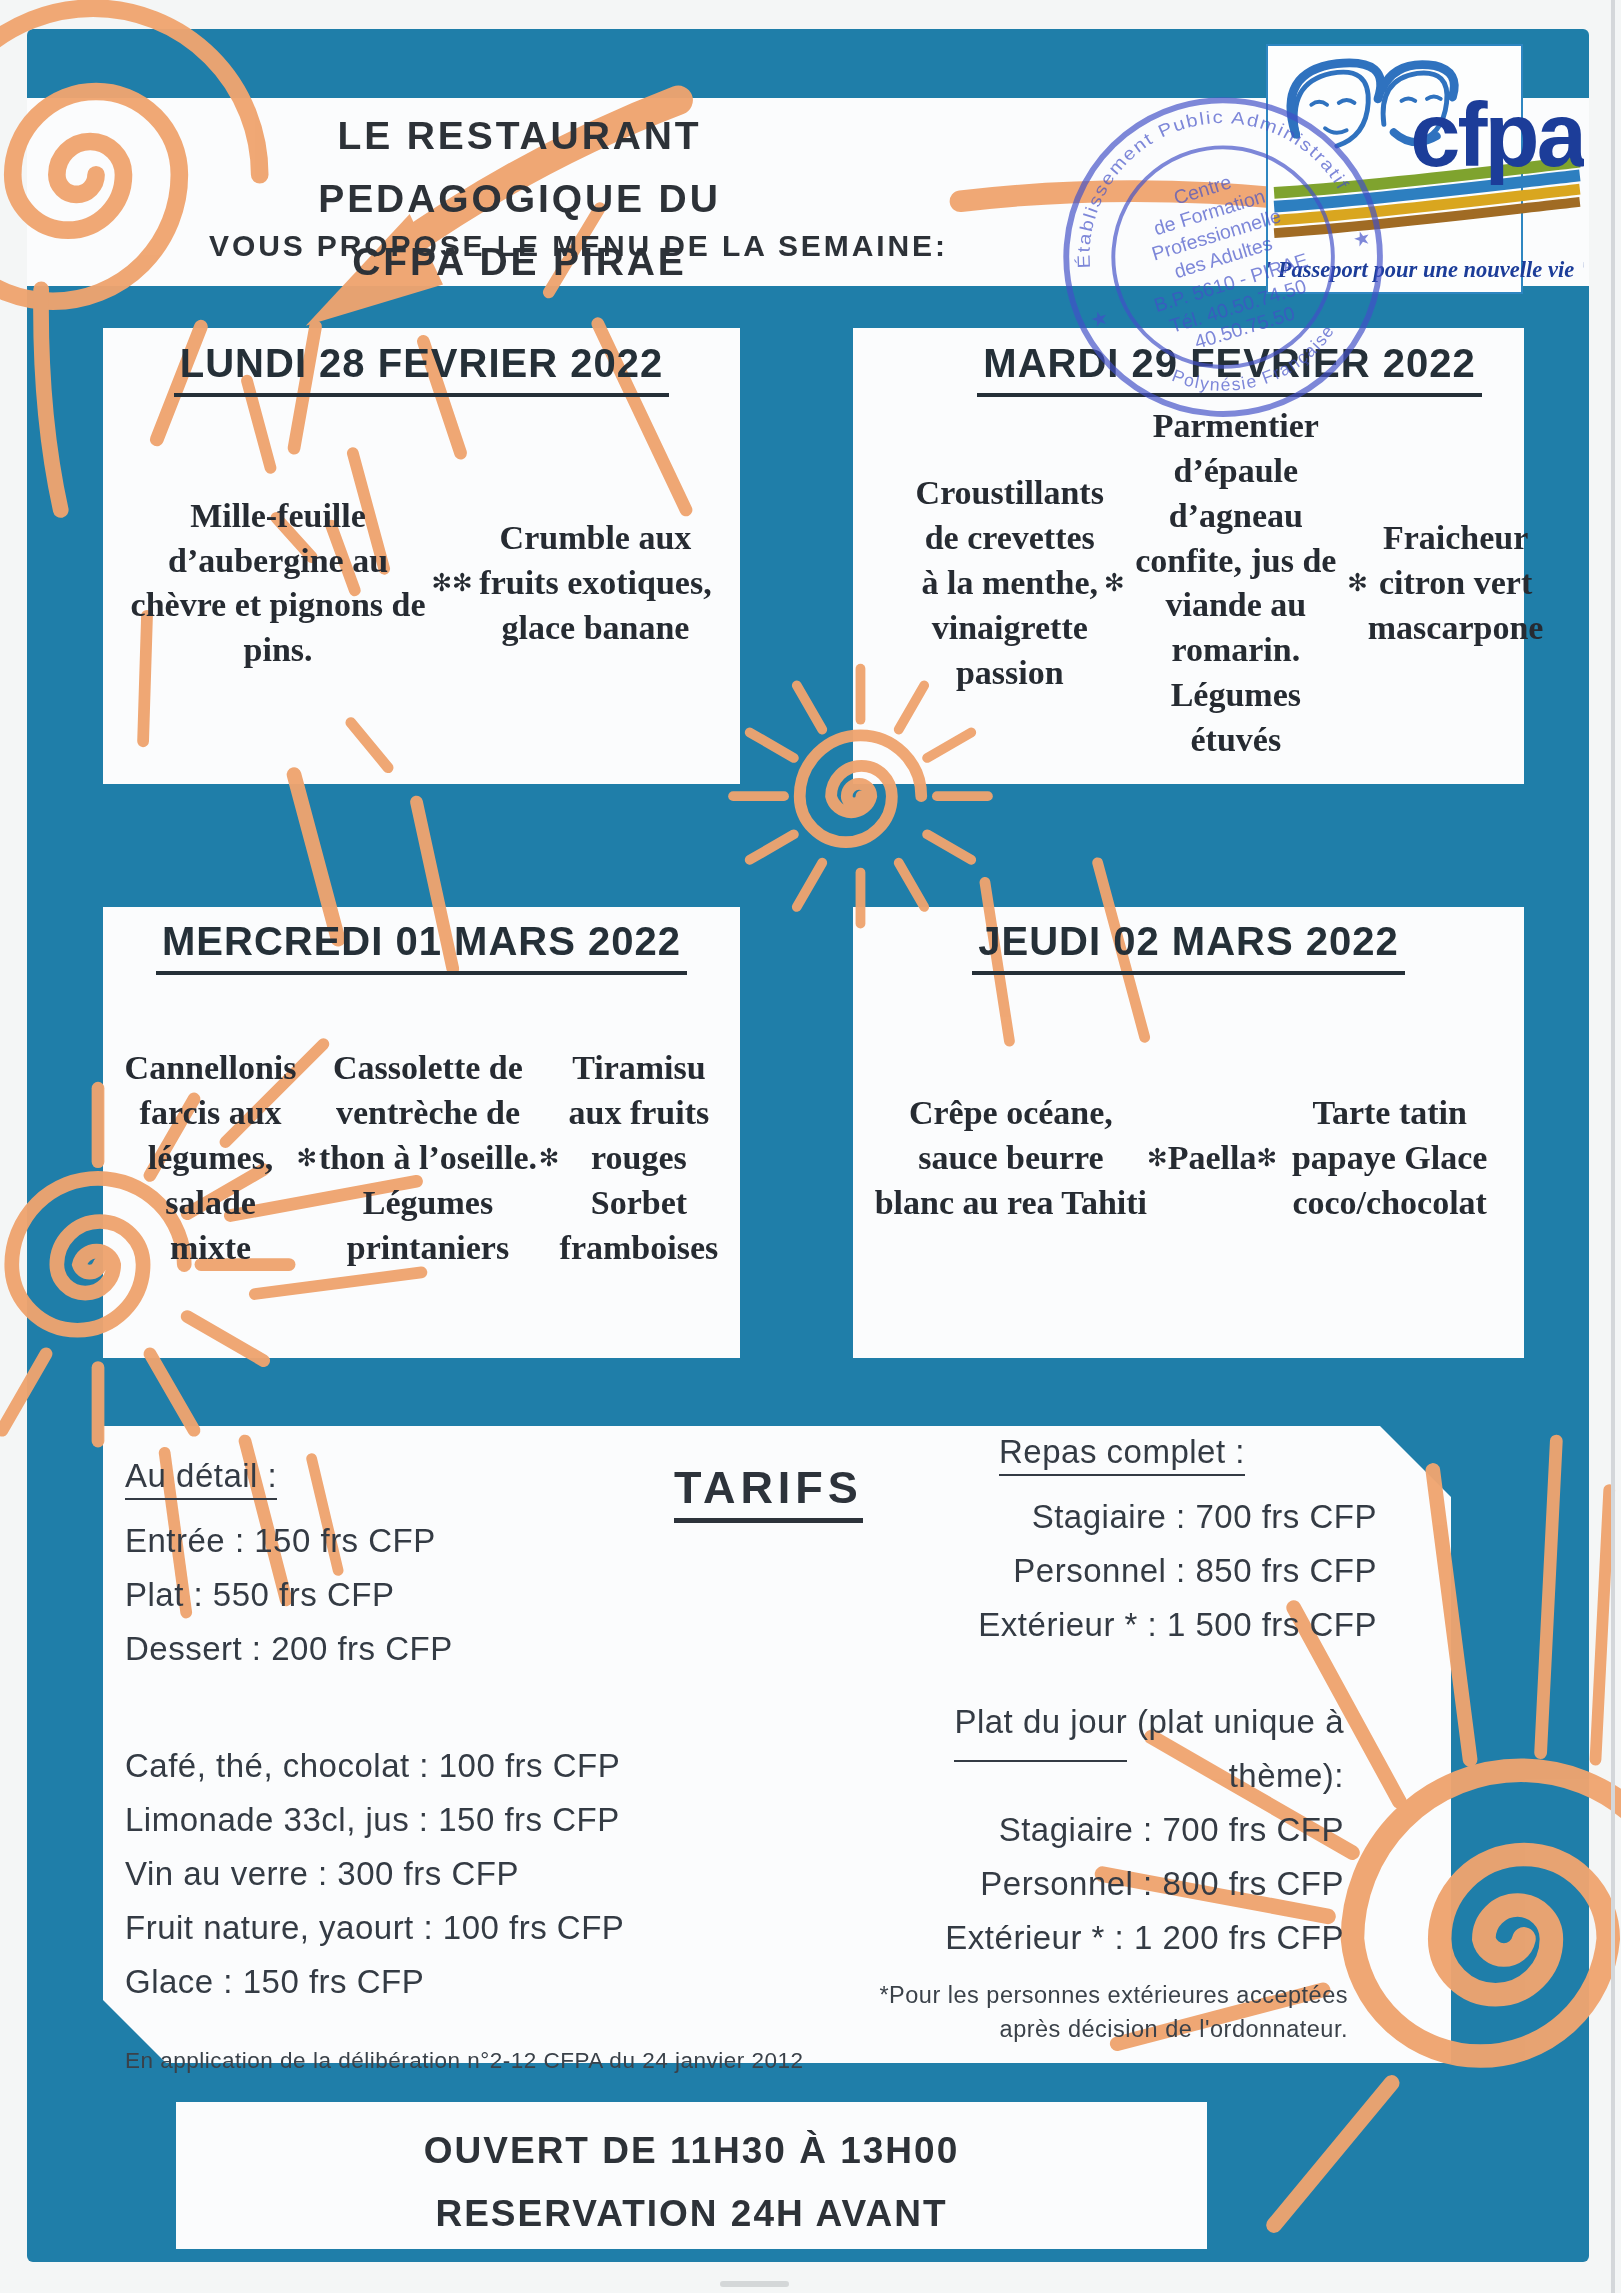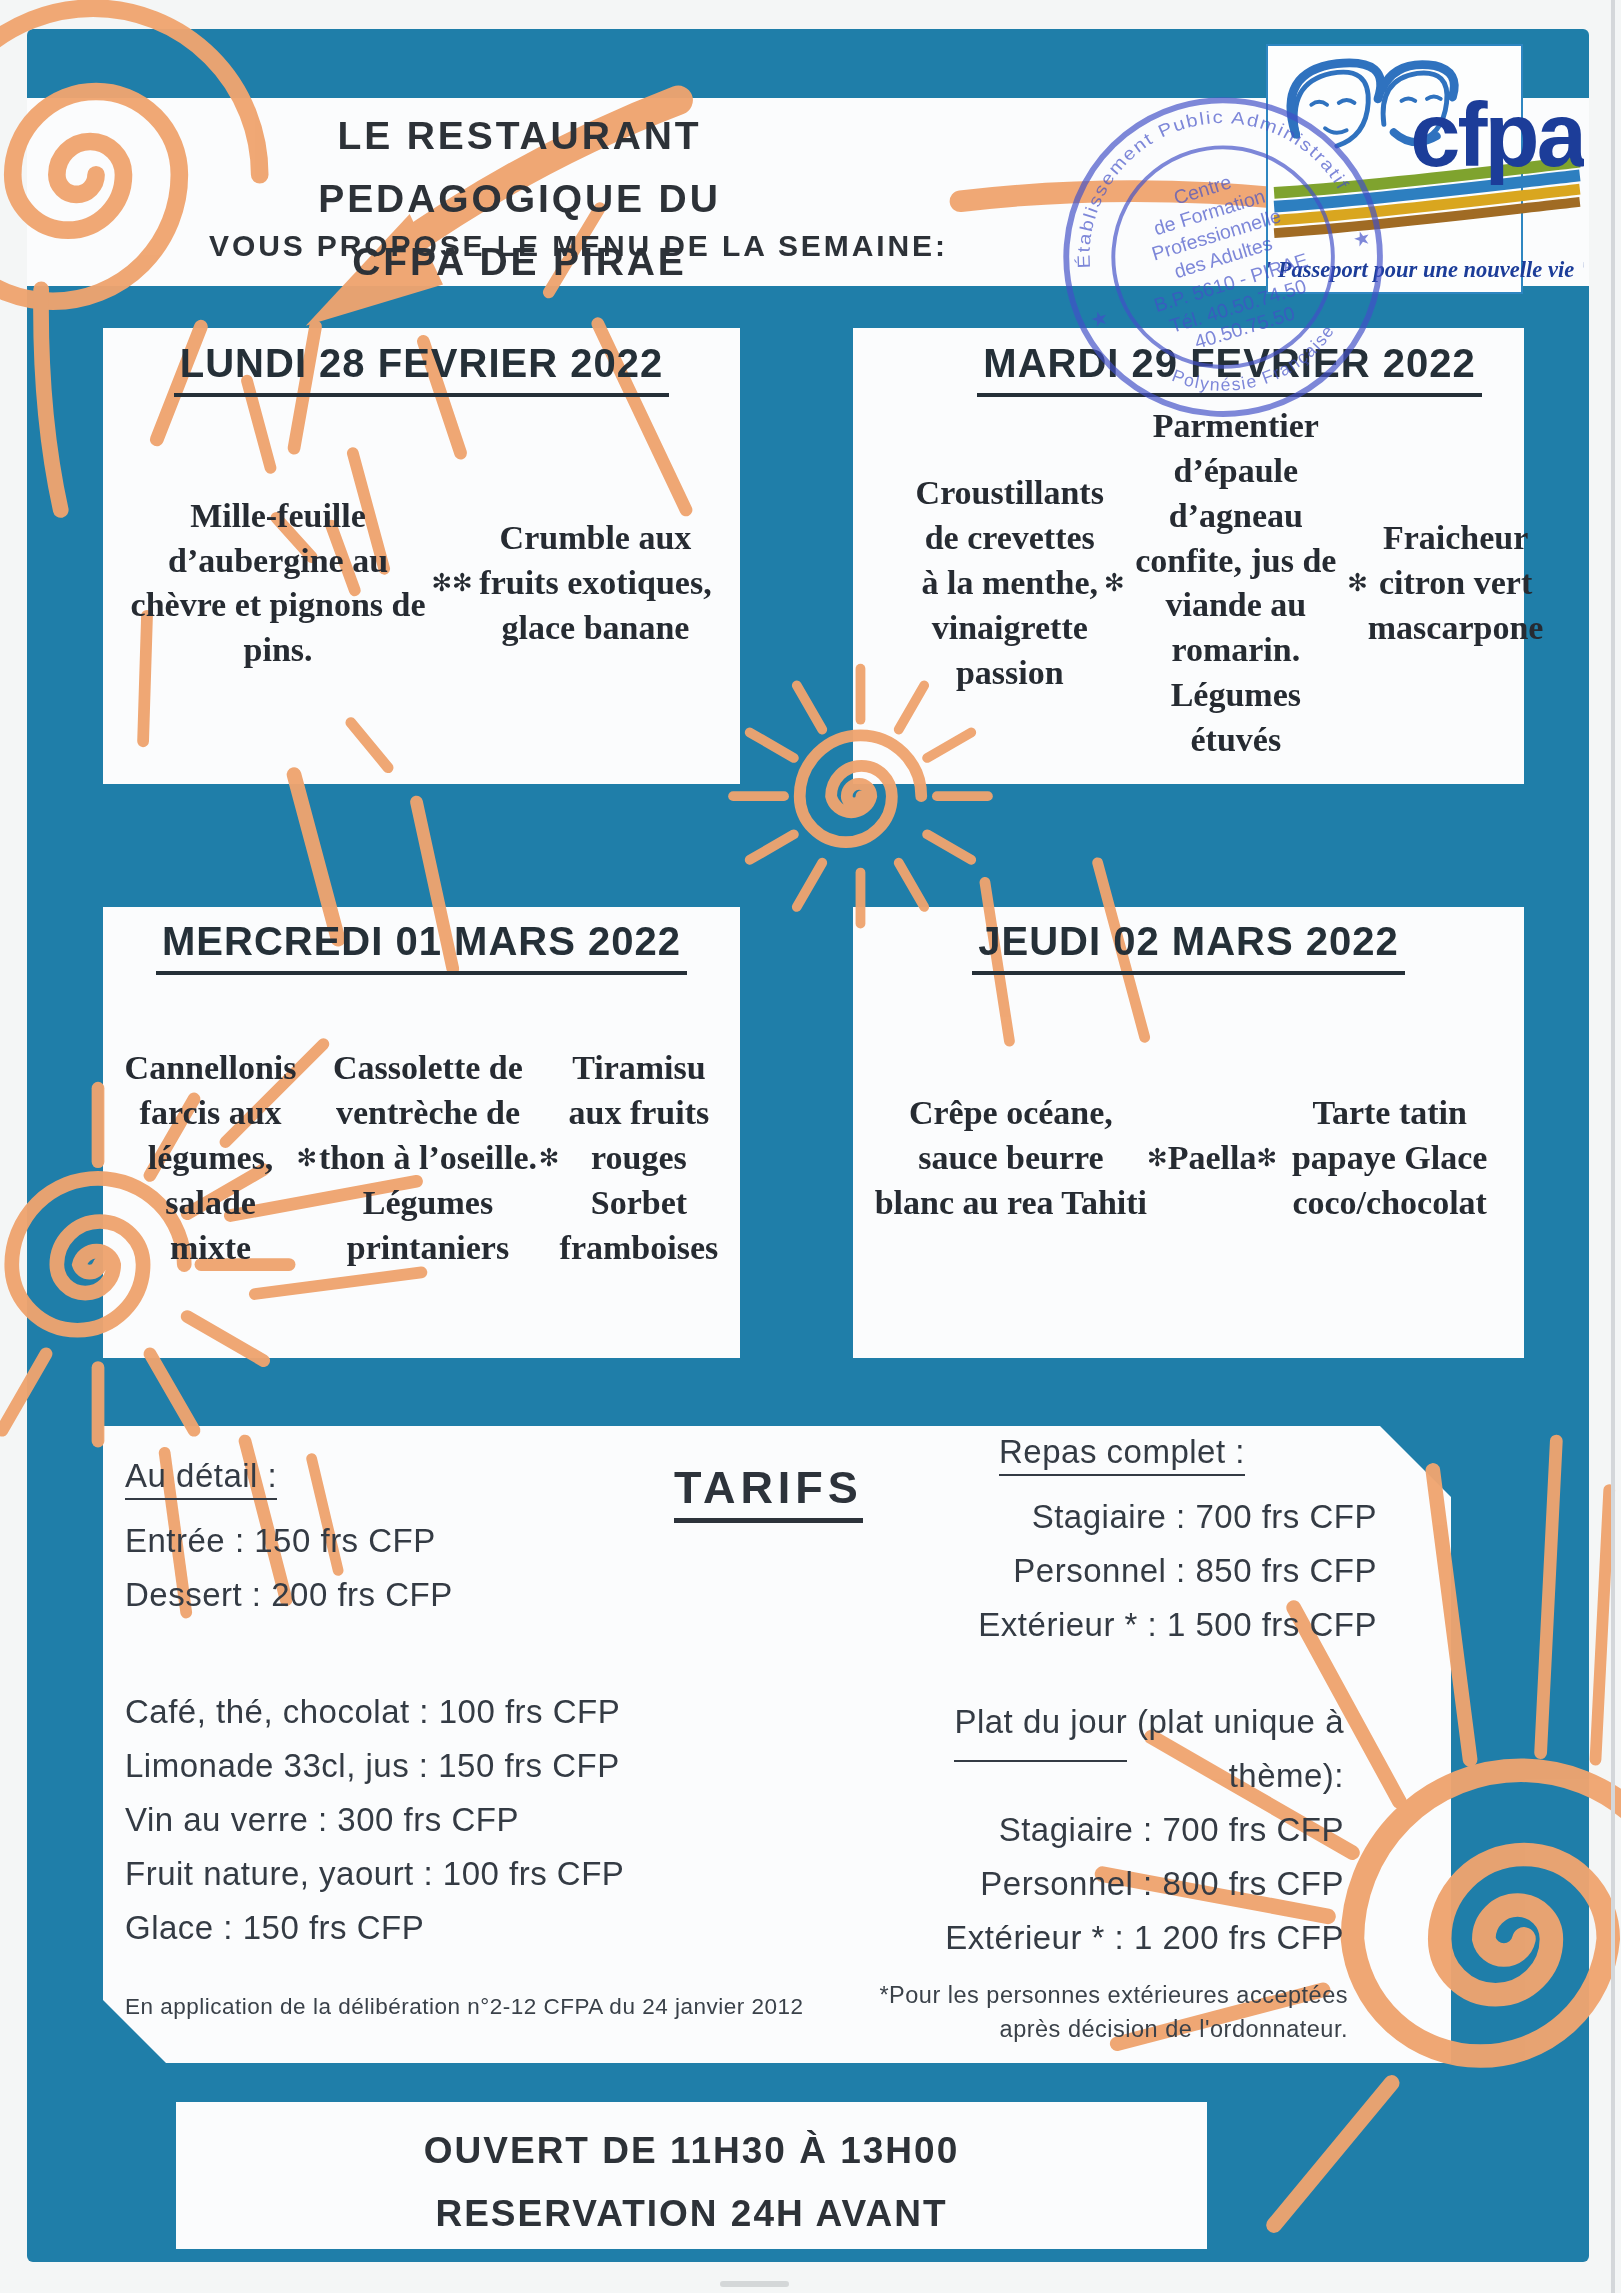"Plat : 550 frs CFP" div.t-item { html: none -> <div>Plat : 550 frs CFP</div> }
